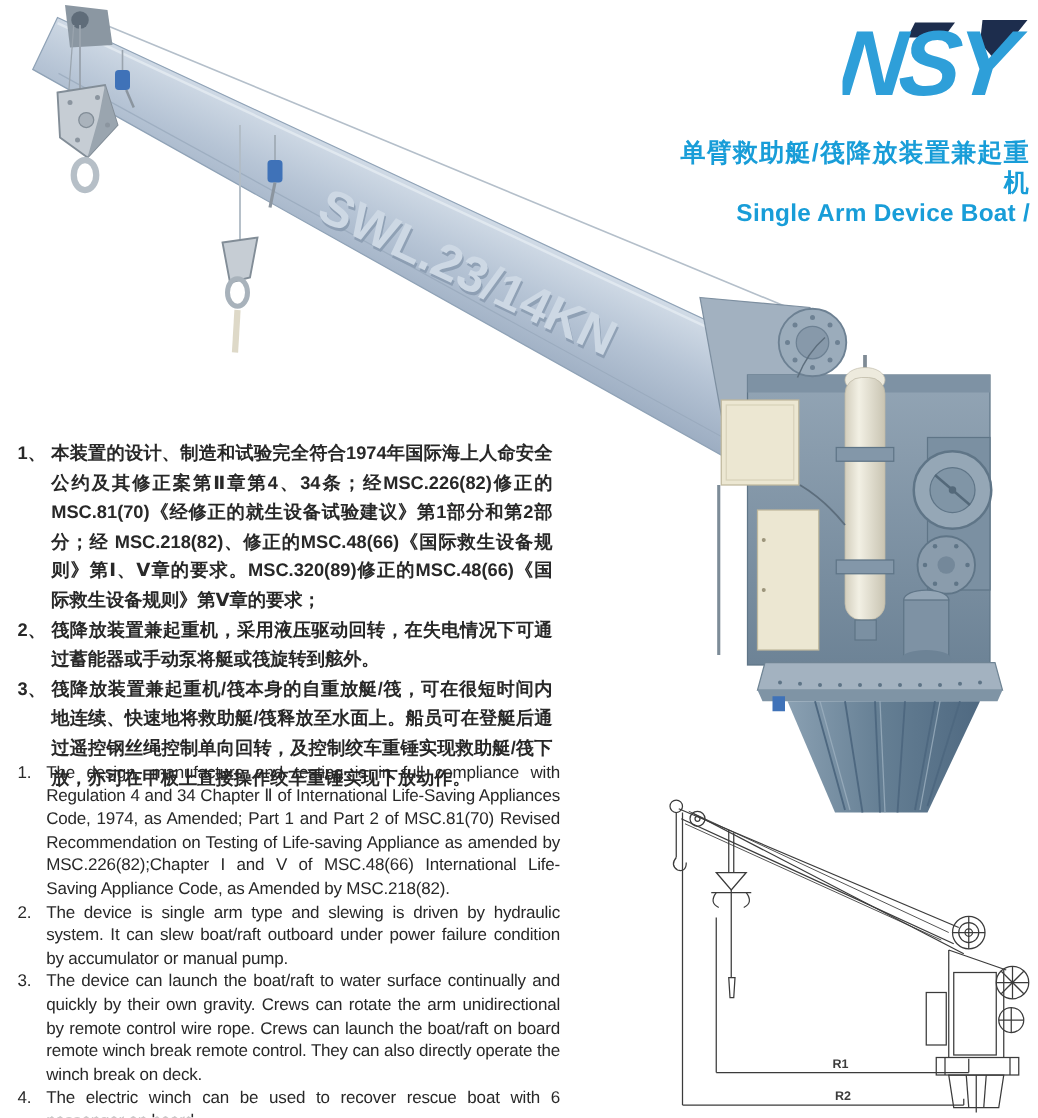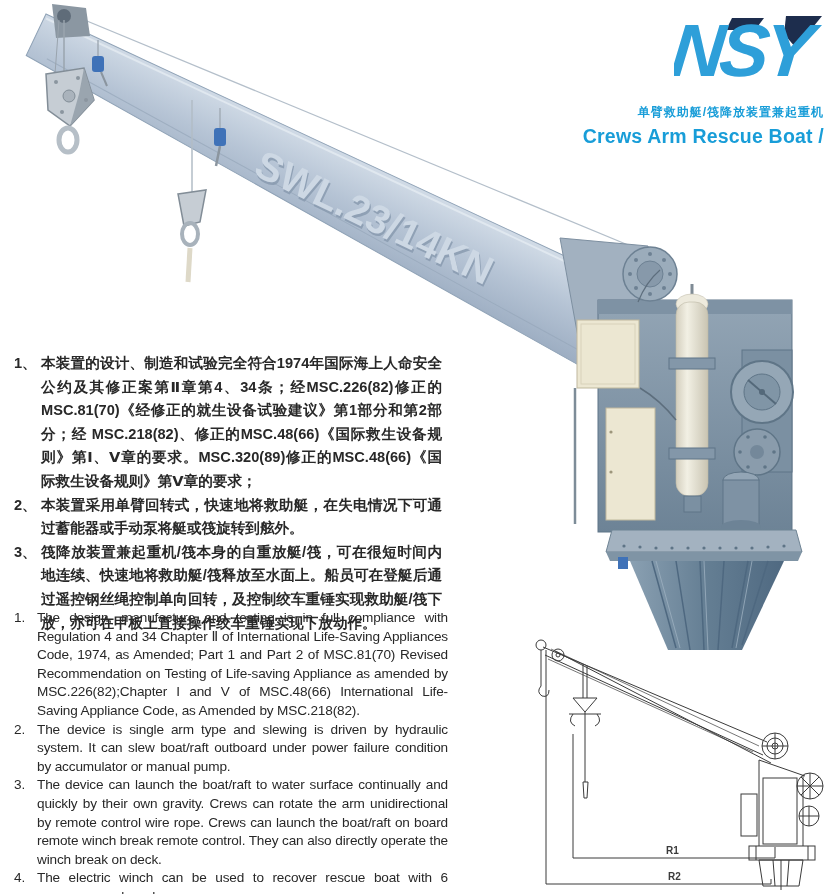"单臂救助艇/筏降放装置兼起重机" .title-cn { font-size: 12px -> 20px; margin-top: 8px -> 18px }
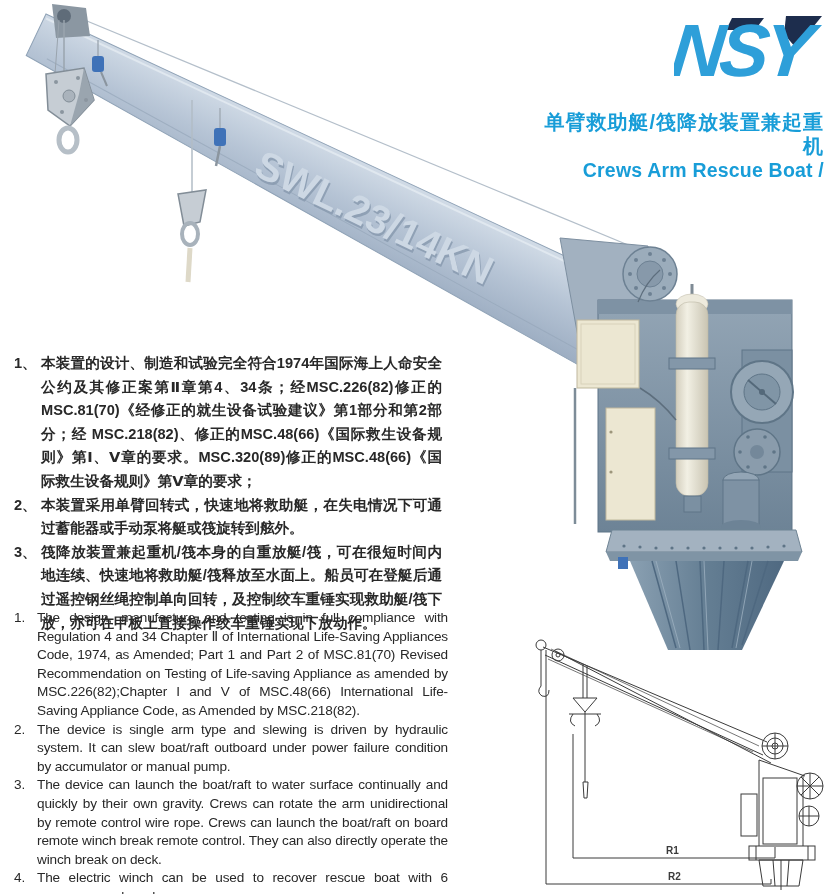"Crews Arm Rescue Boat /" div.title-en { text: Crews Arm Rescue -> Single Arm Device }
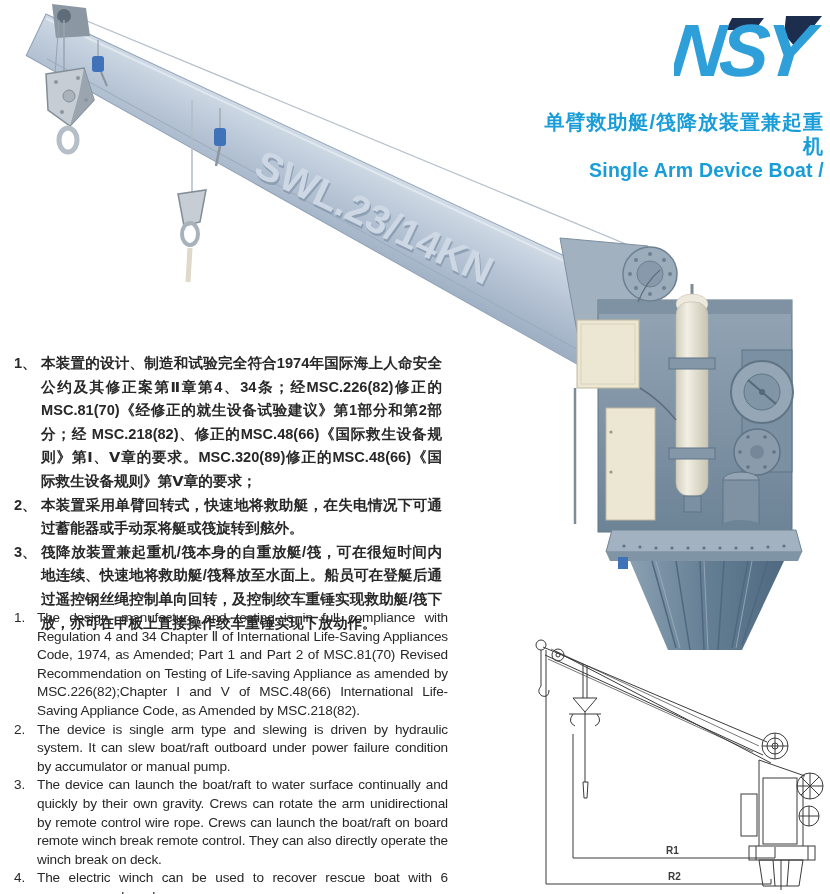"本装置采用单臂回转式，快速地将救助艇，在失电情况下可通过蓄能器或手动泵将艇或筏旋" span { text: 本装置采用单臂回转式，快速地将救助艇 -> 筏降放装置兼起重机，采用液压驱动回转 }
